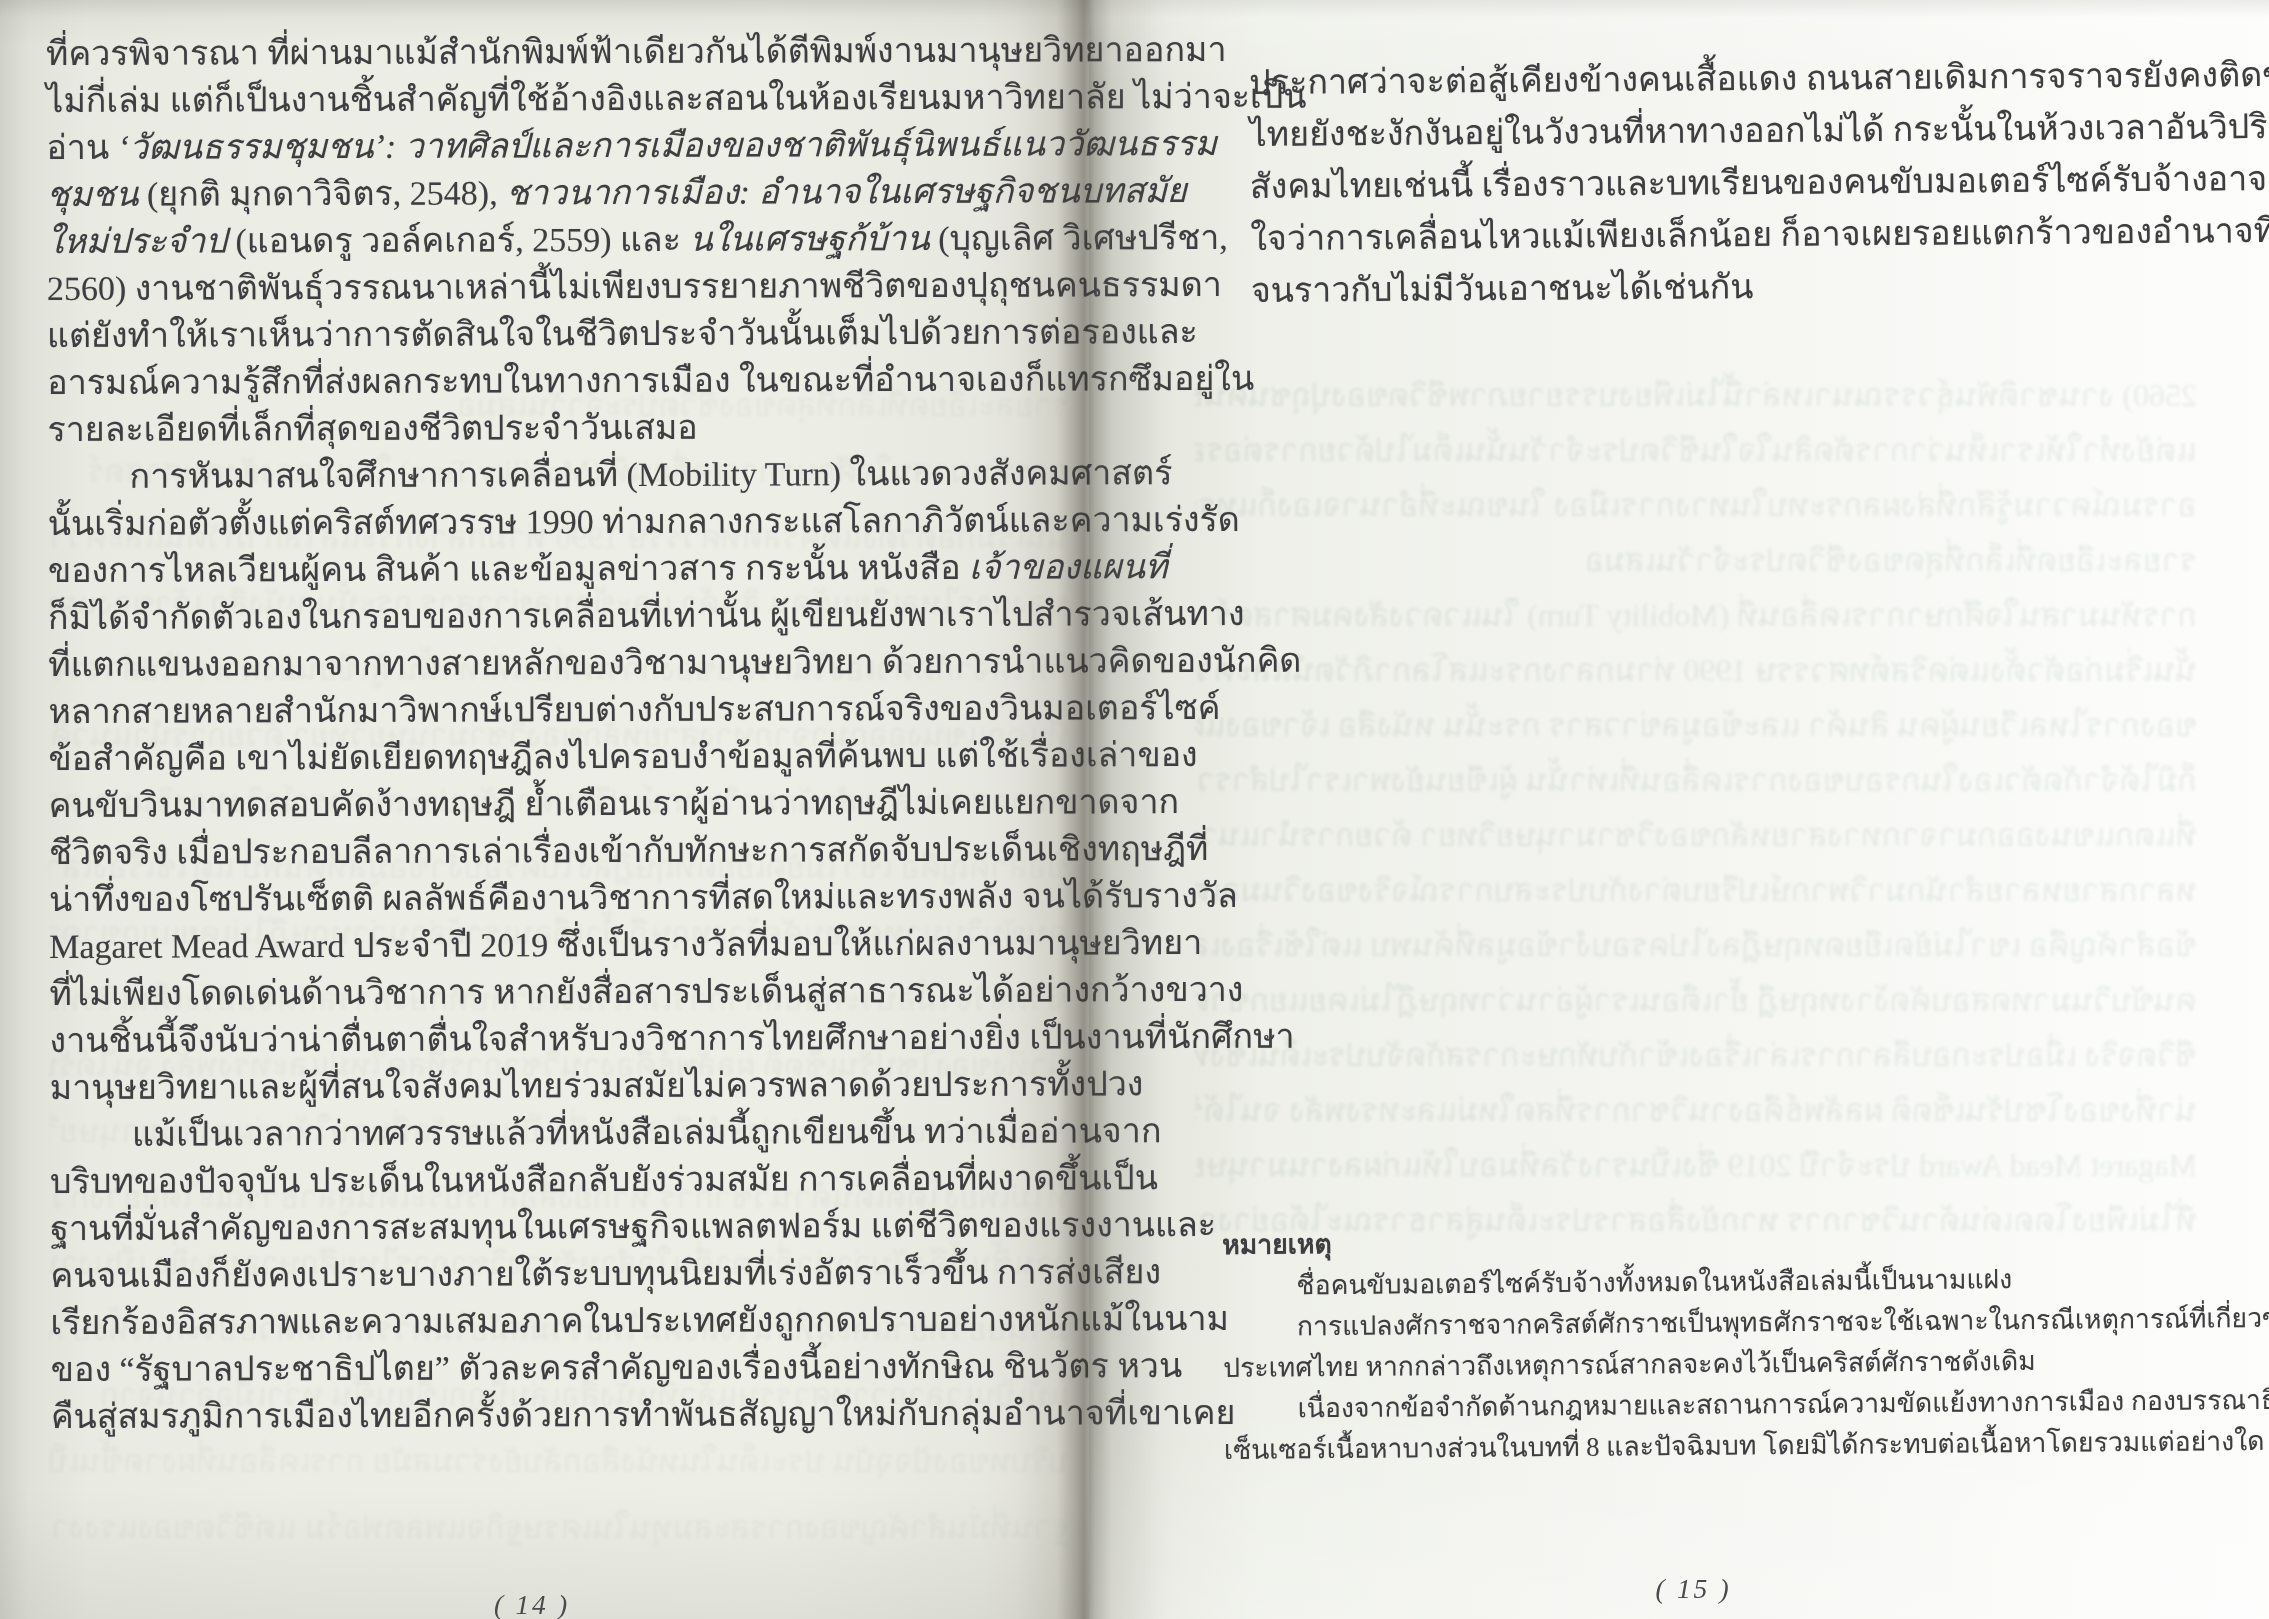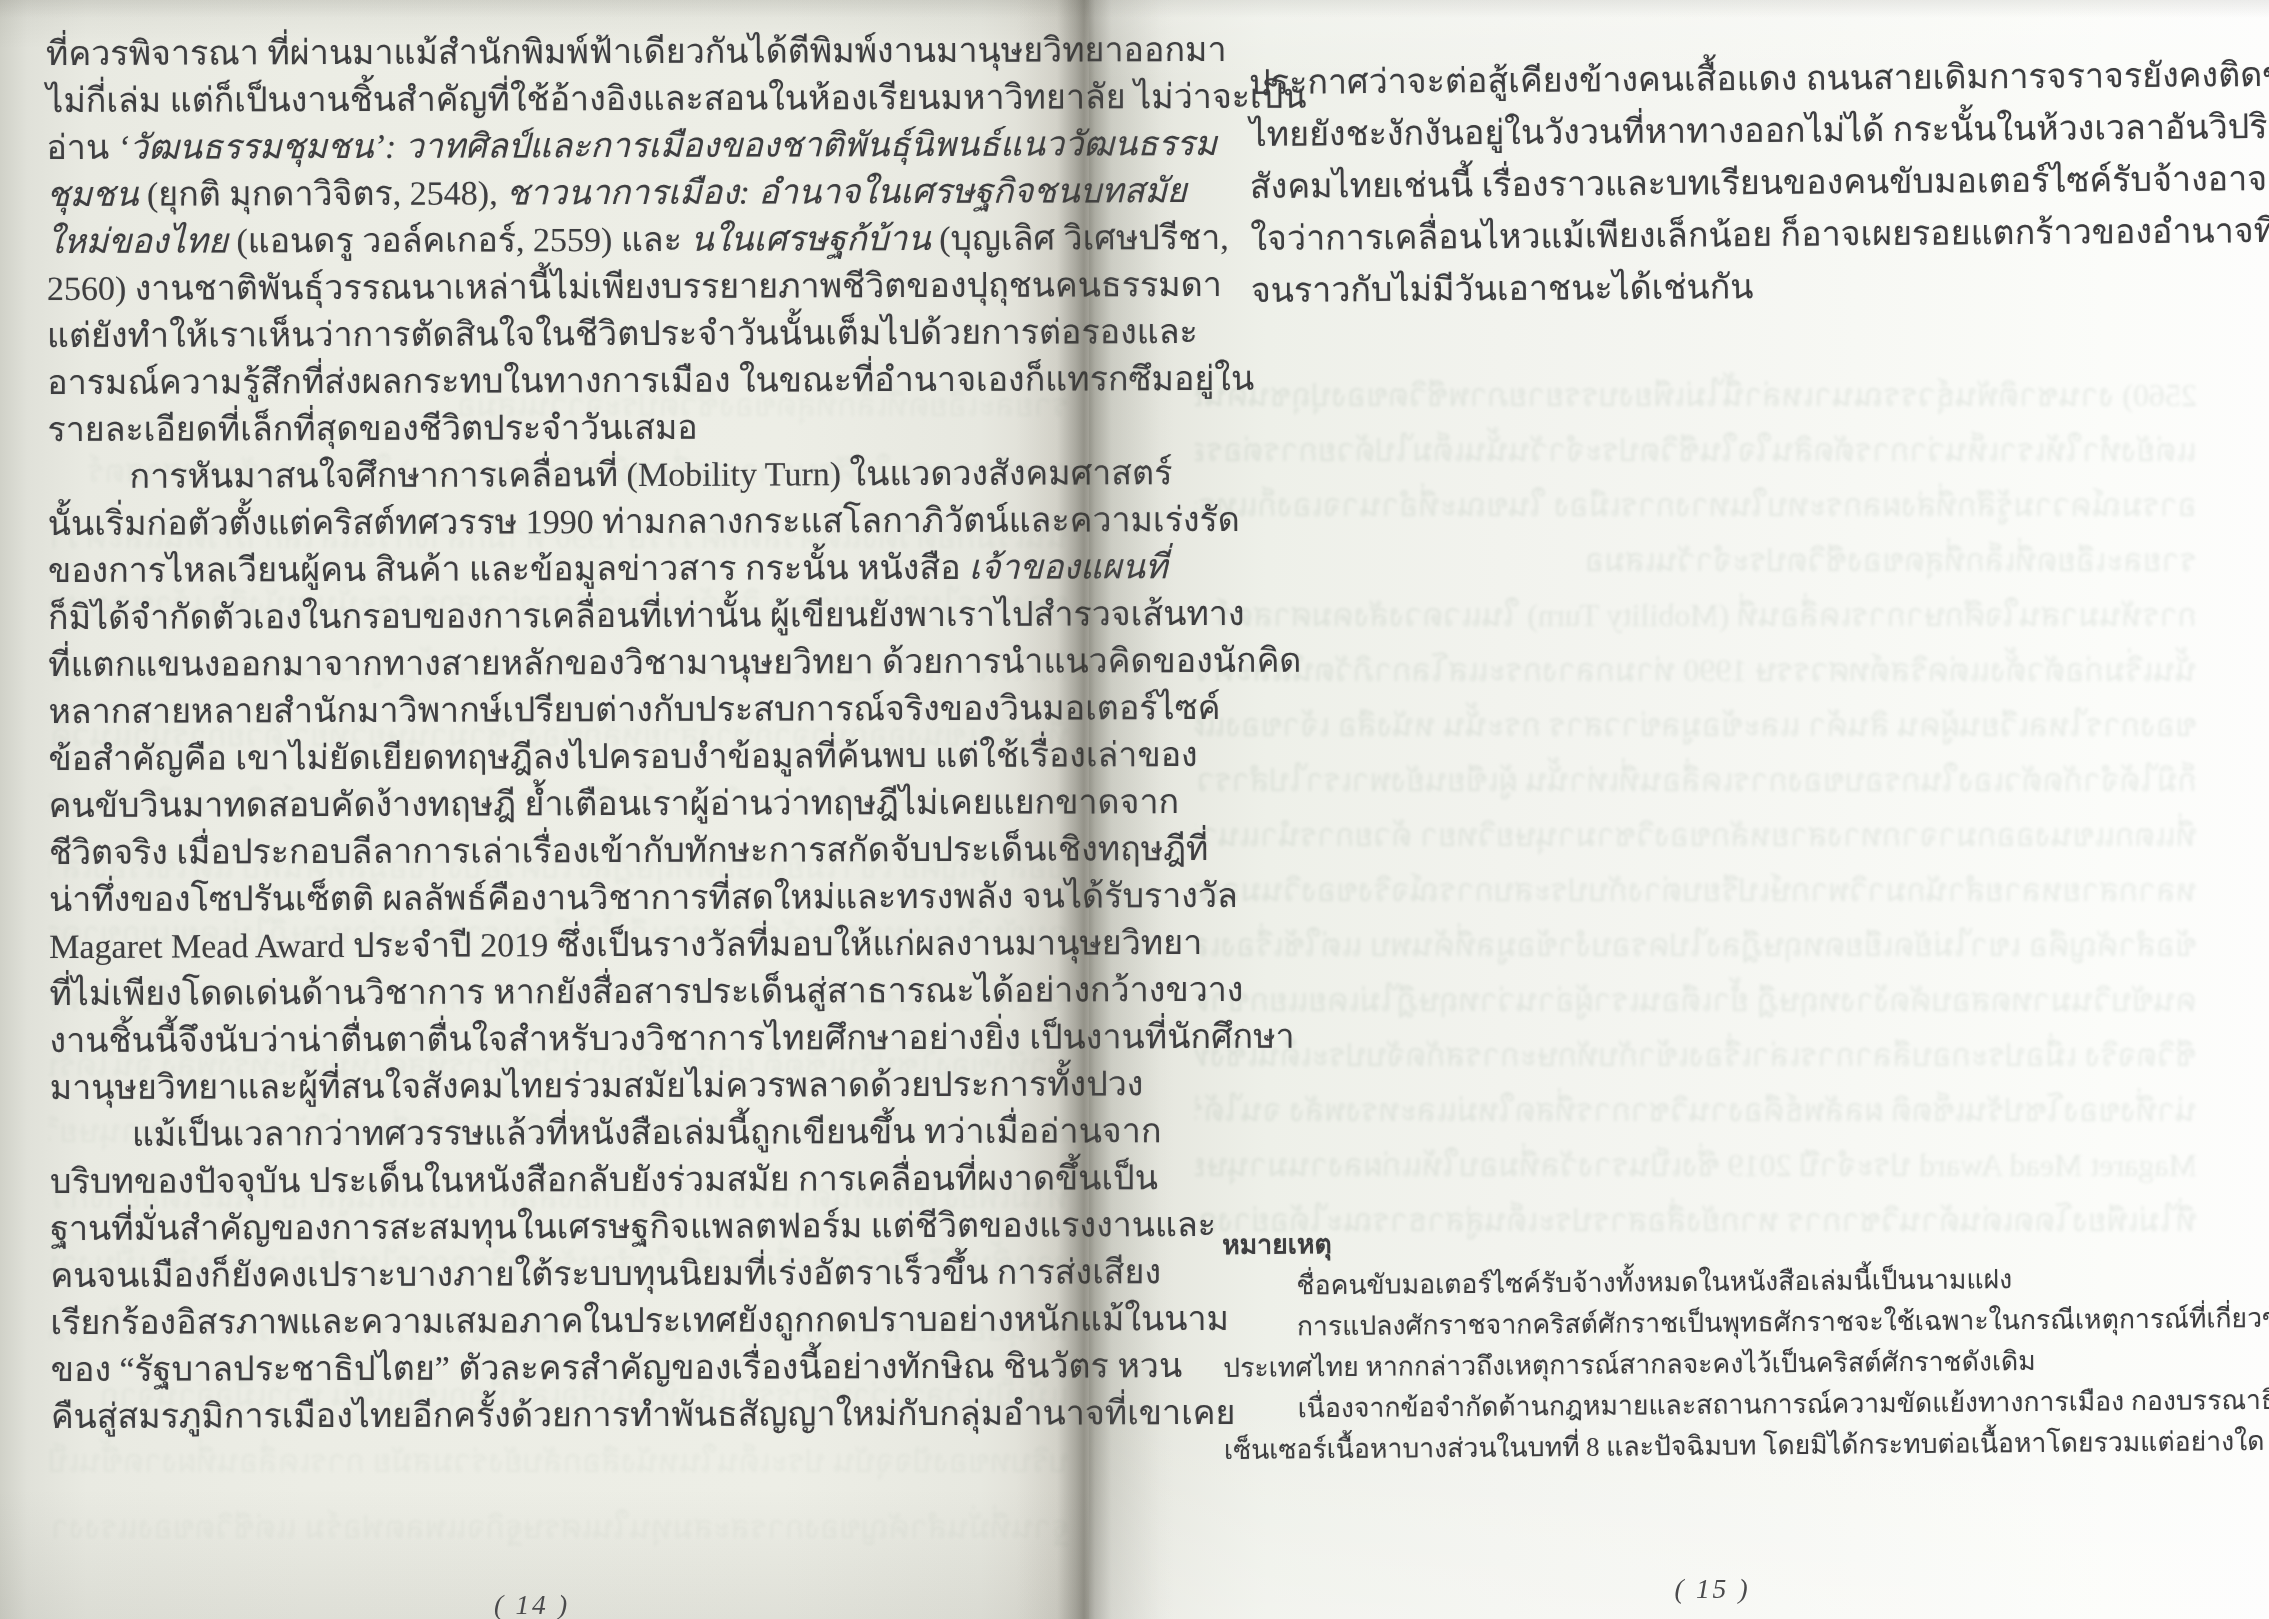"ใหม่ของไทย" span.em { text: ใหม่ของไทย -> ใหม่ประจำป }
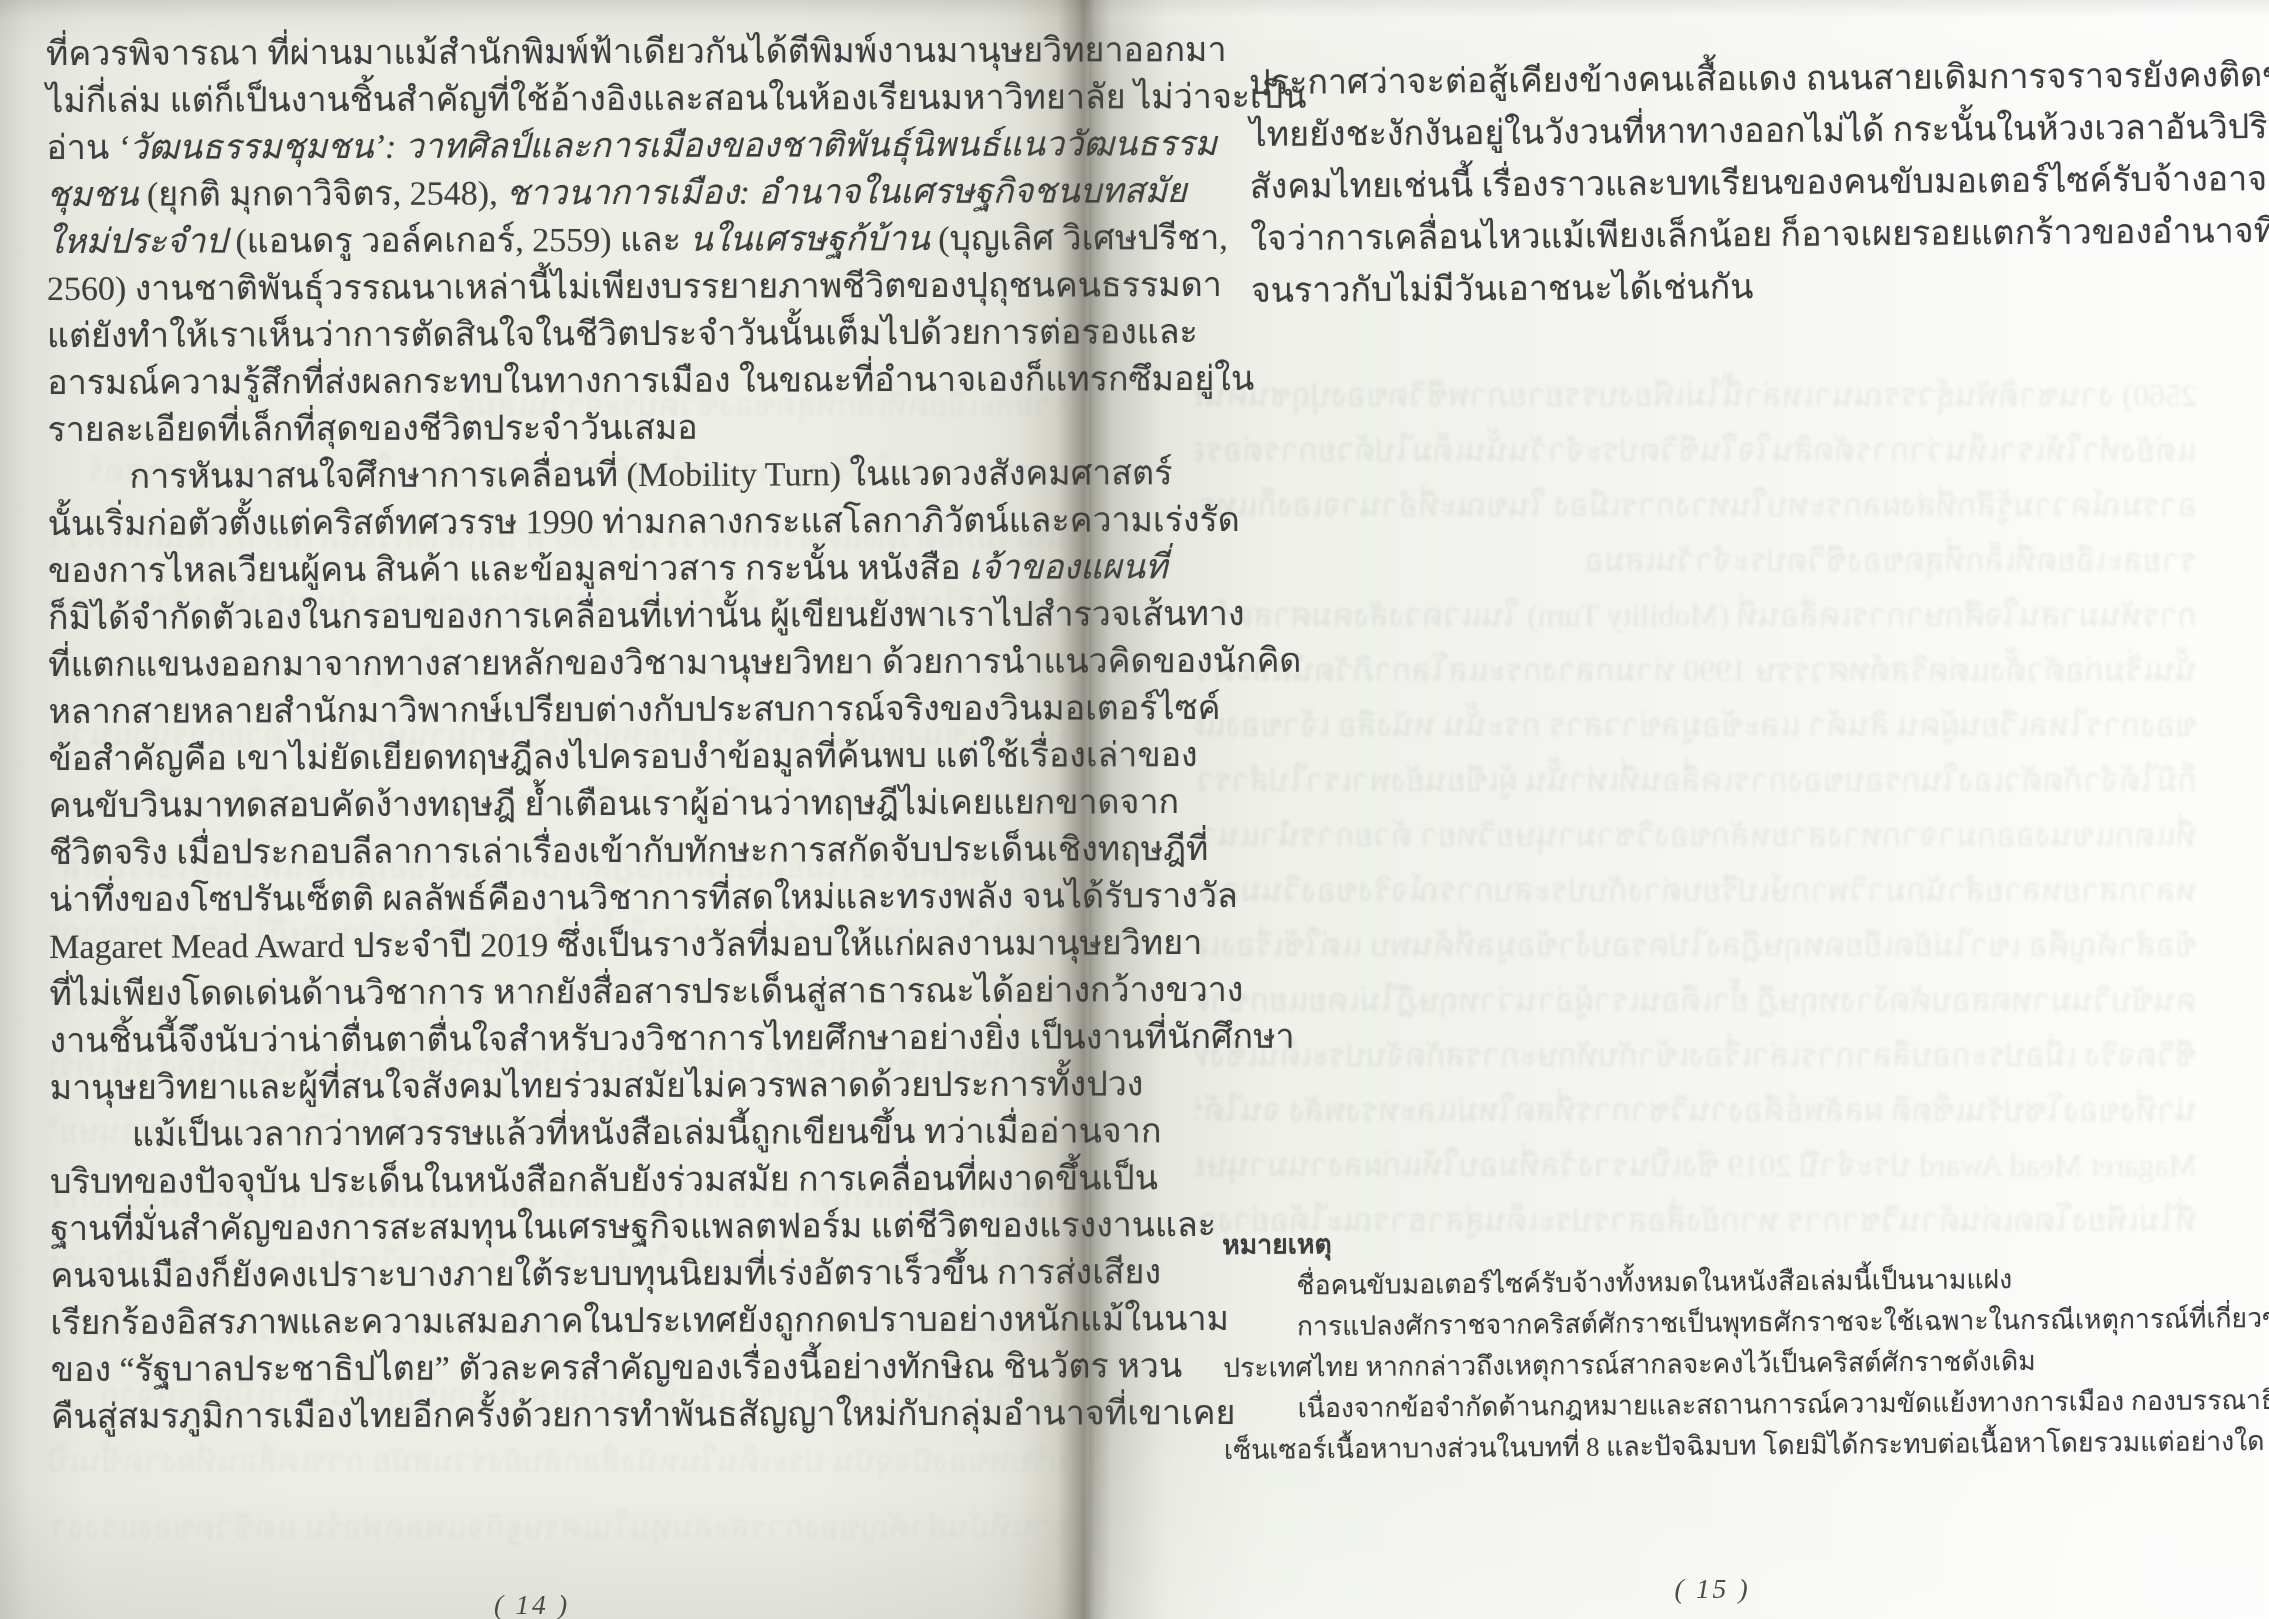"( 15 )" .pageno-right { left: 167px -> 148px }
